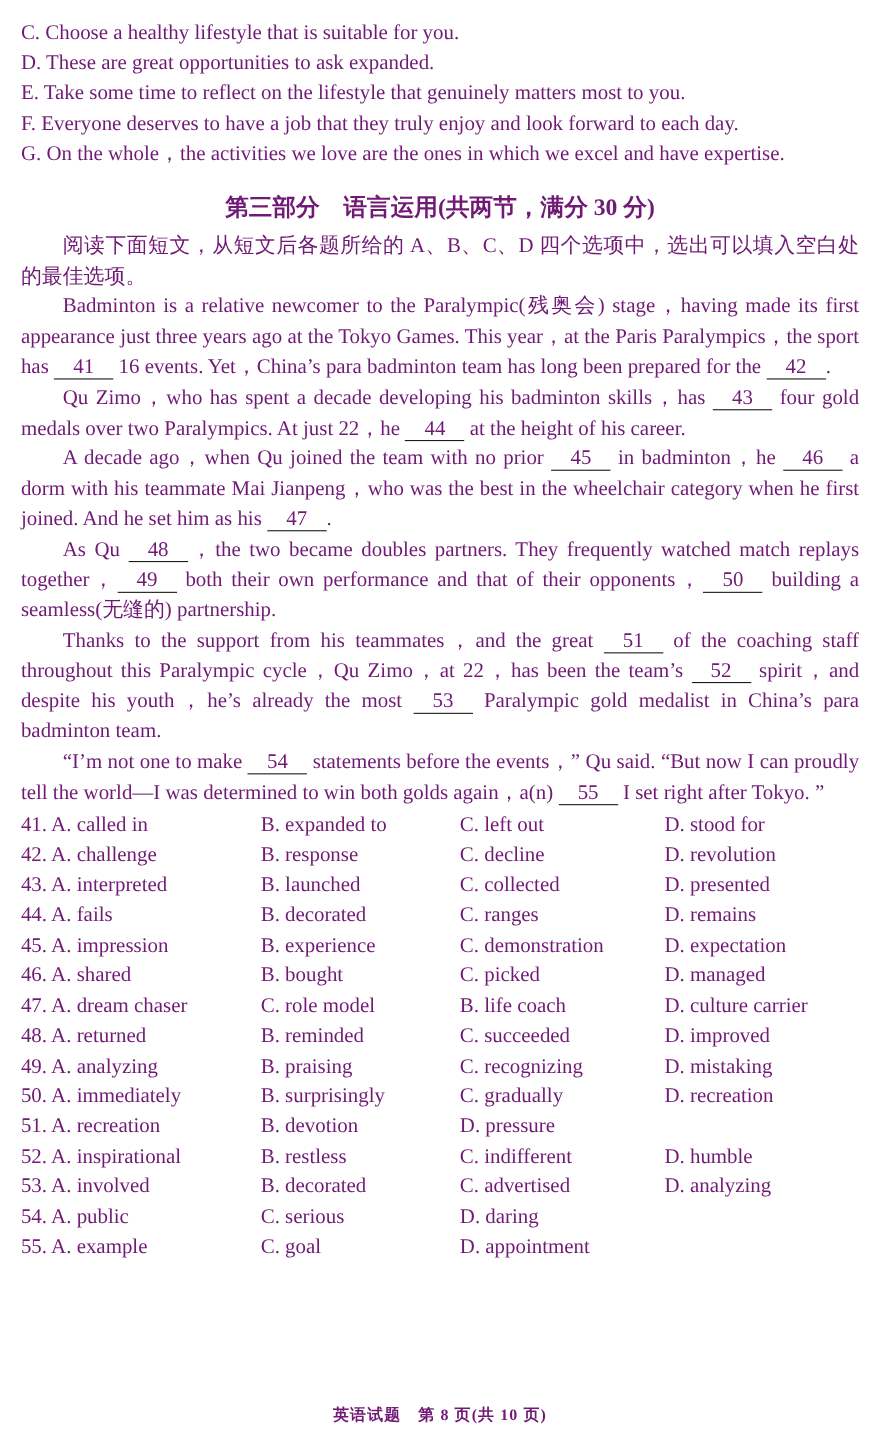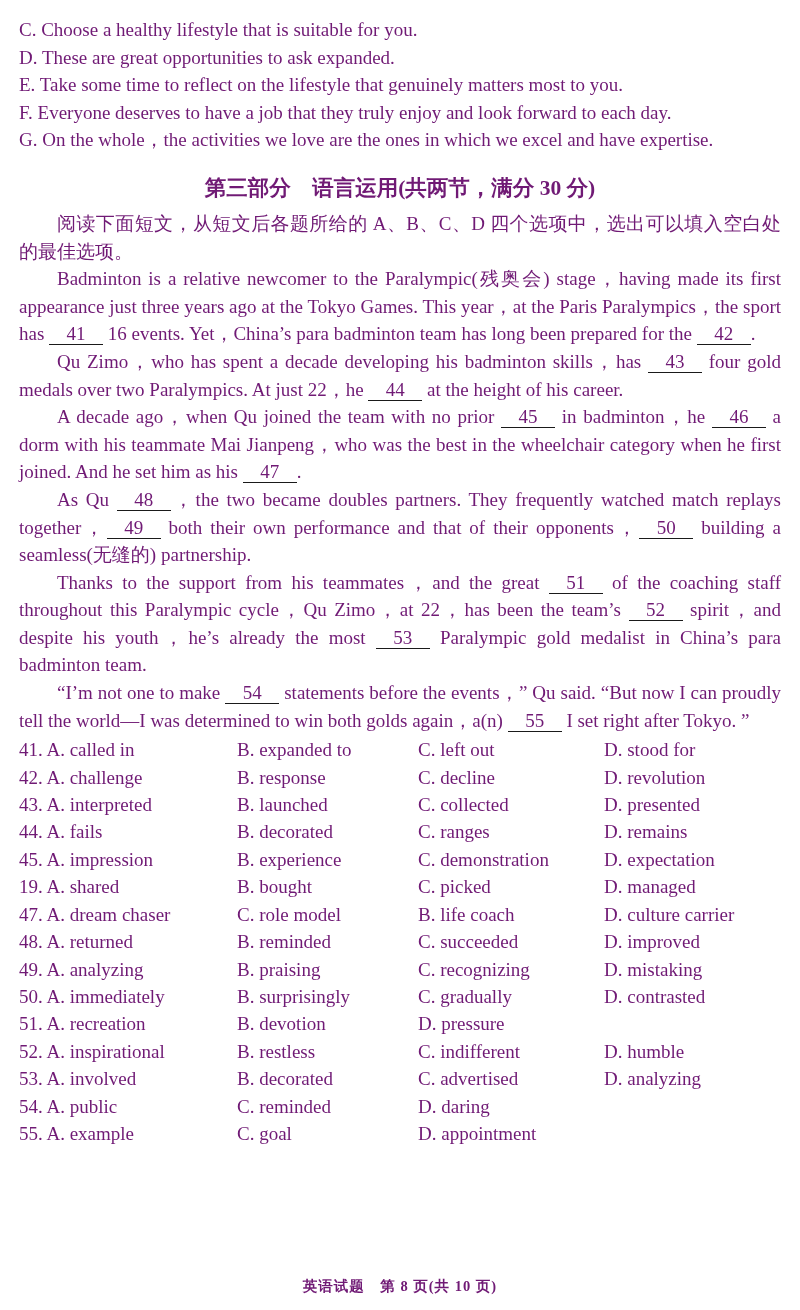"19. A. shared" div.q-cell { text: 19 -> 46 }
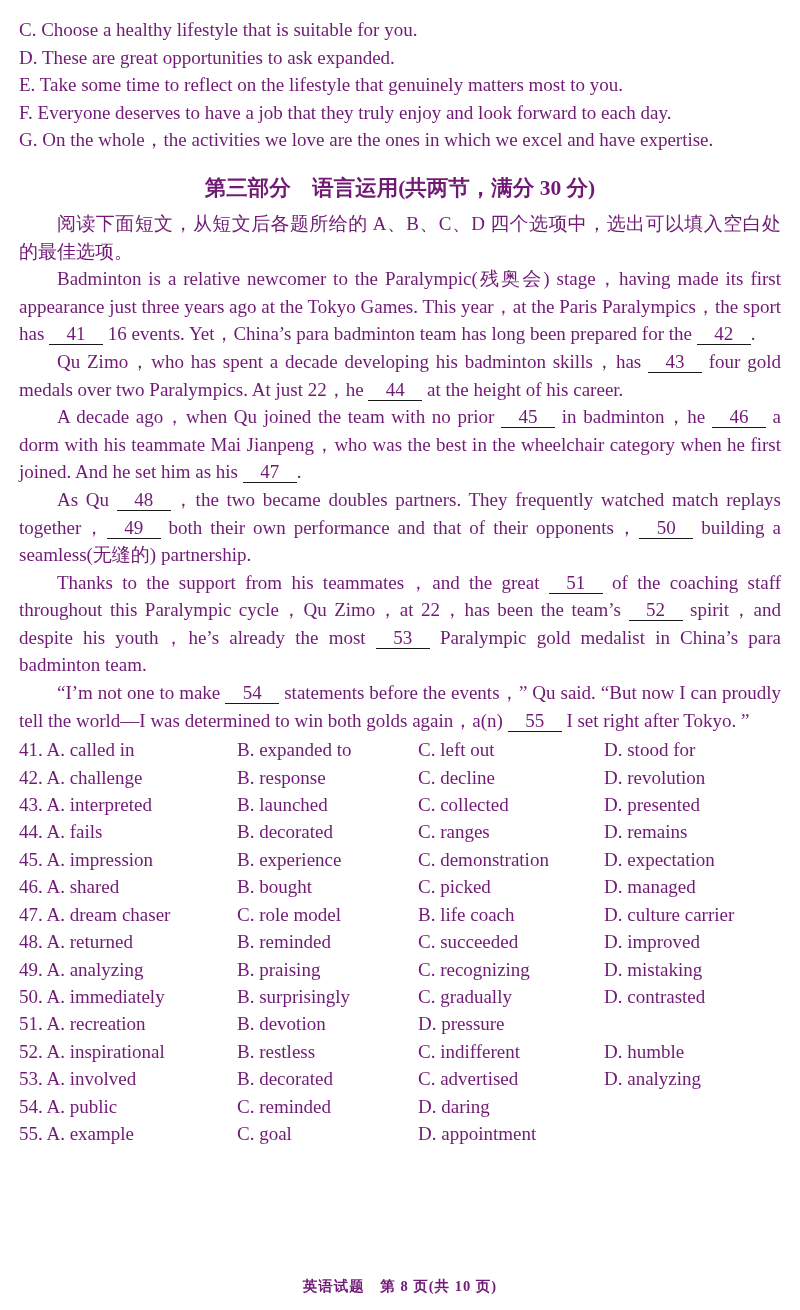"D. contrasted" div.q-cell { text: contrasted -> recreation }
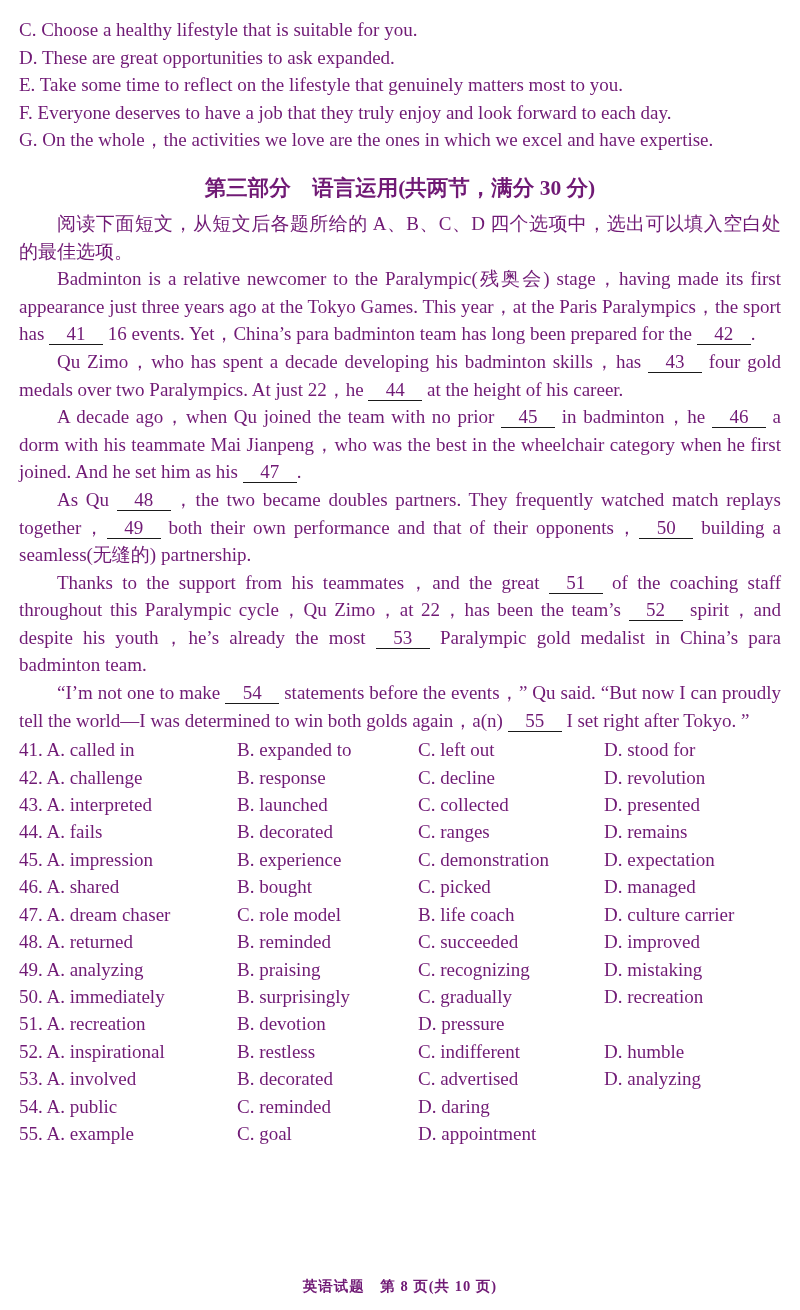"C. reminded" div.q-cell { text: reminded -> serious }
